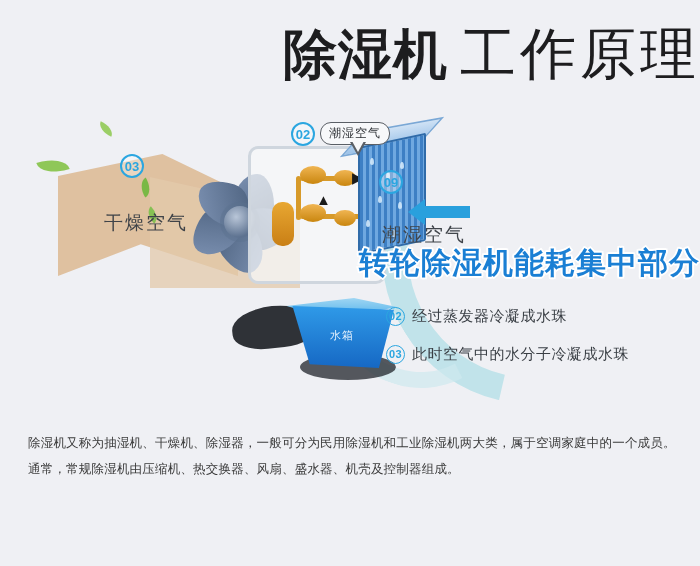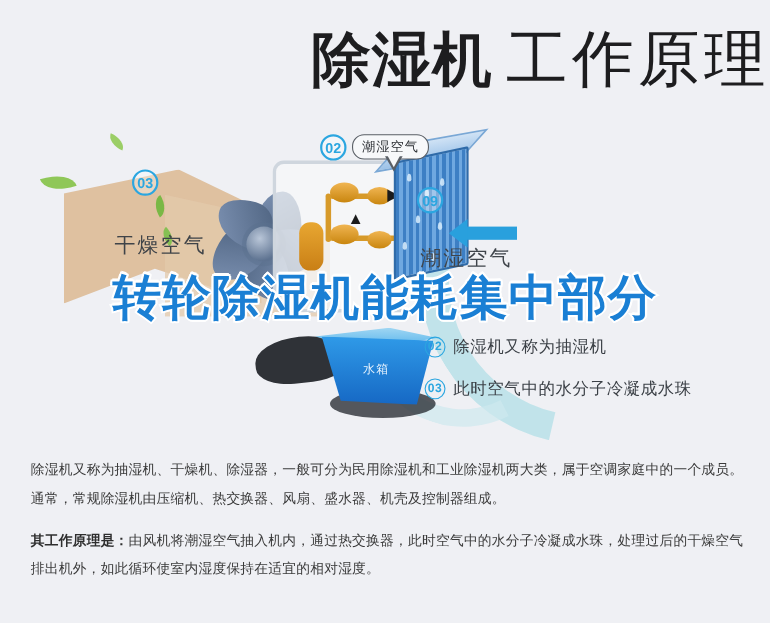"转轮除湿机能耗集中部分" #overlay-headline .ol { font-size: 44px -> 30px; text-align: none -> right }
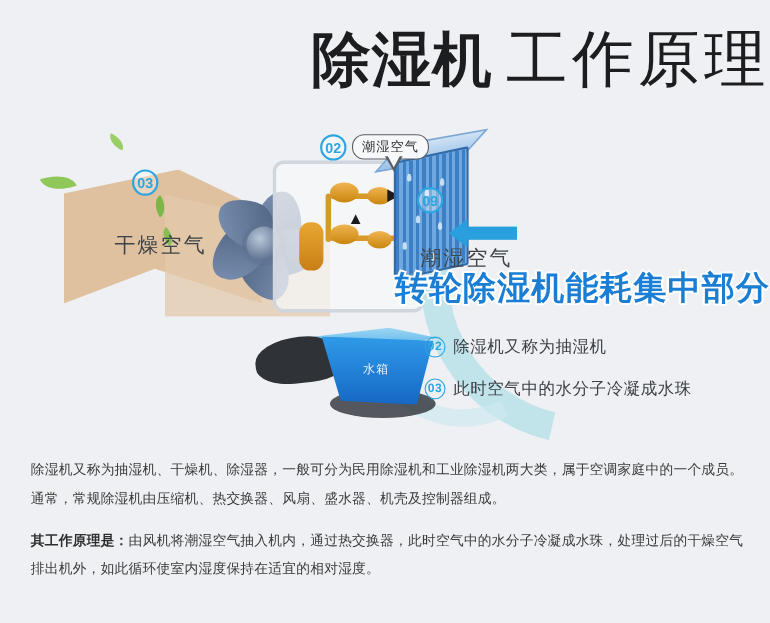"除湿机又称为抽湿机" span.st { text: 除湿机又称为抽湿机 -> 经过蒸发器冷凝成水珠 }
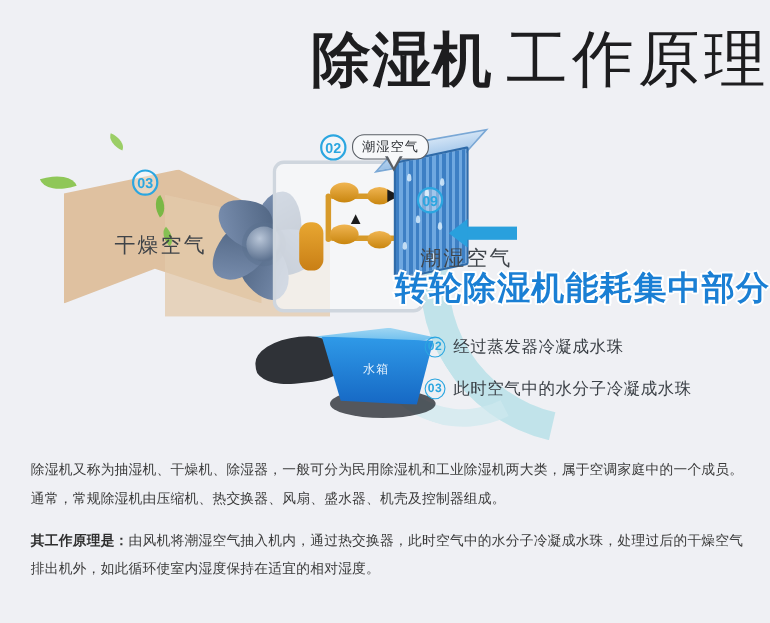"除湿机又称为抽湿机、干燥机、除湿器，一般可分为民用除湿机和工业除湿机两大类，属于" #body-text p { margin: 0 0 13px 0 -> 16px 0 13px 0 }
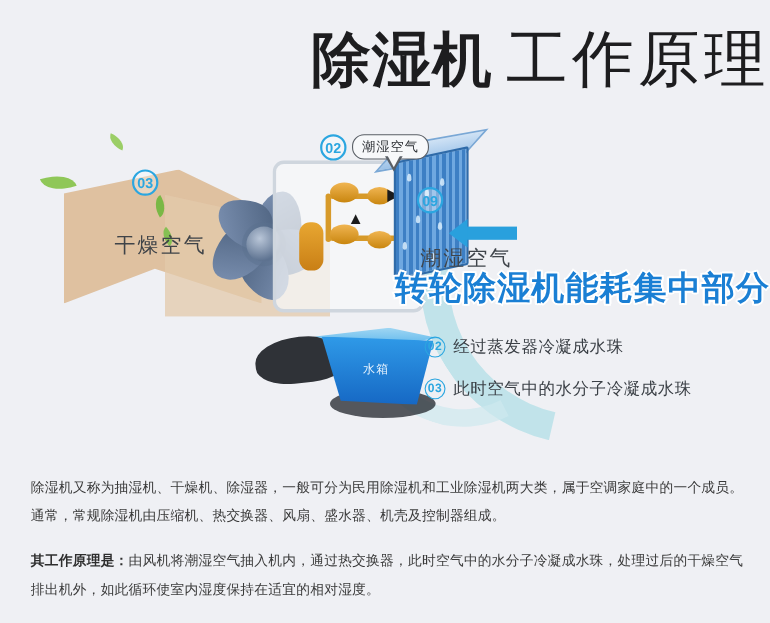"其工作原理是：由风机将潮湿空气抽入机内，通过热交换器，此时空气中的水分子冷凝成水" p { html: <p><span>其工作原理是：</span><span>由风机将潮湿空气抽入机内，通过热交换器，此时空气中的水分子冷凝成水珠，处理过后的干燥空气排出机外，如此循环使室内湿度保持在适宜的相对湿度。</span></p> -> none }
